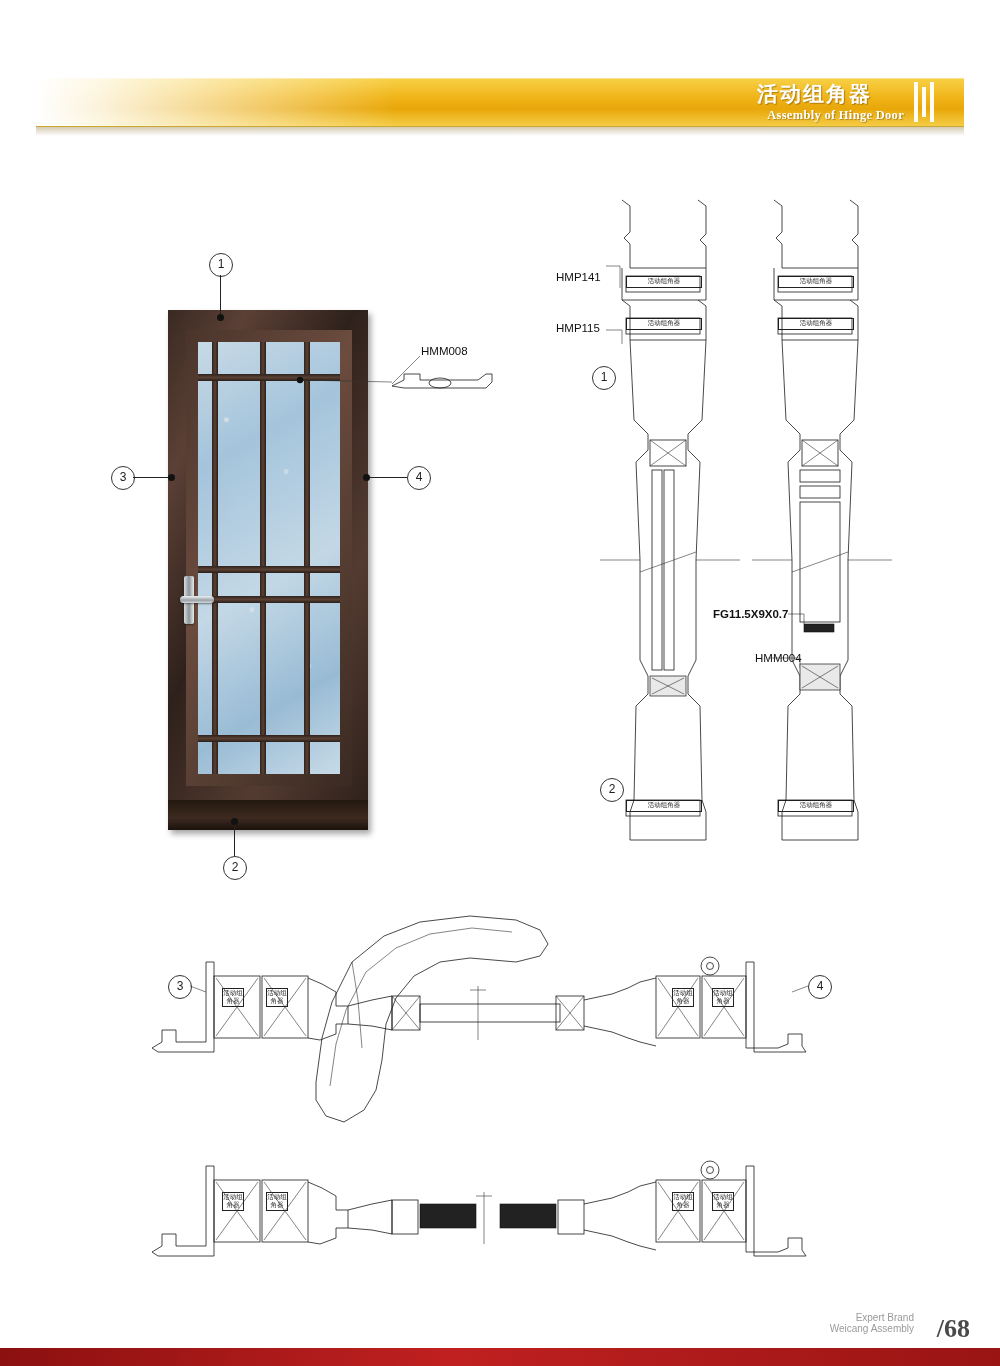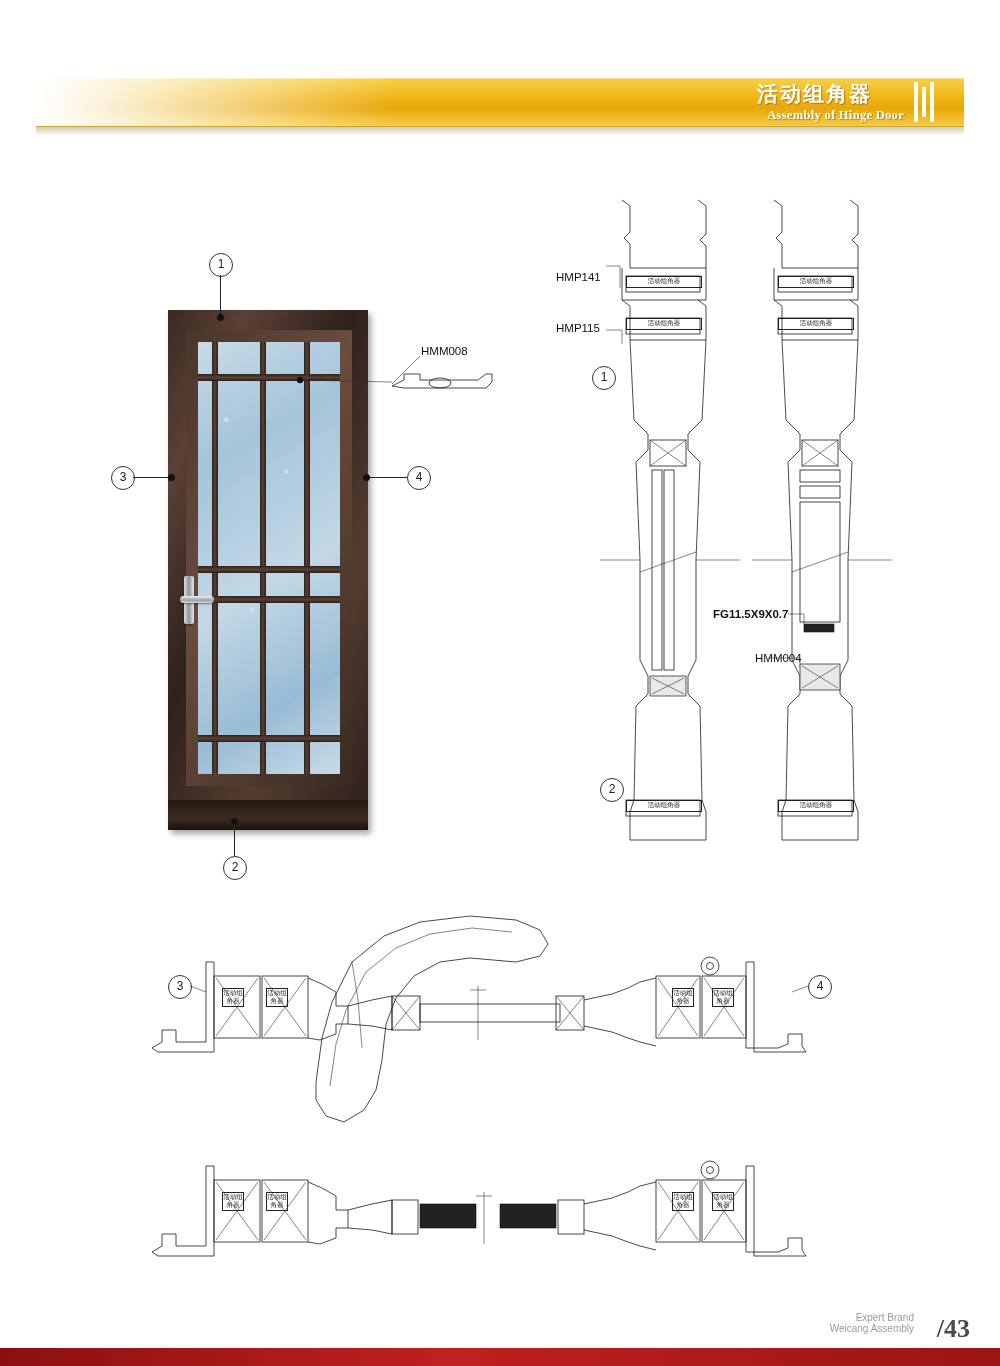"/43" div.page-no { text: /43 -> /68 }
